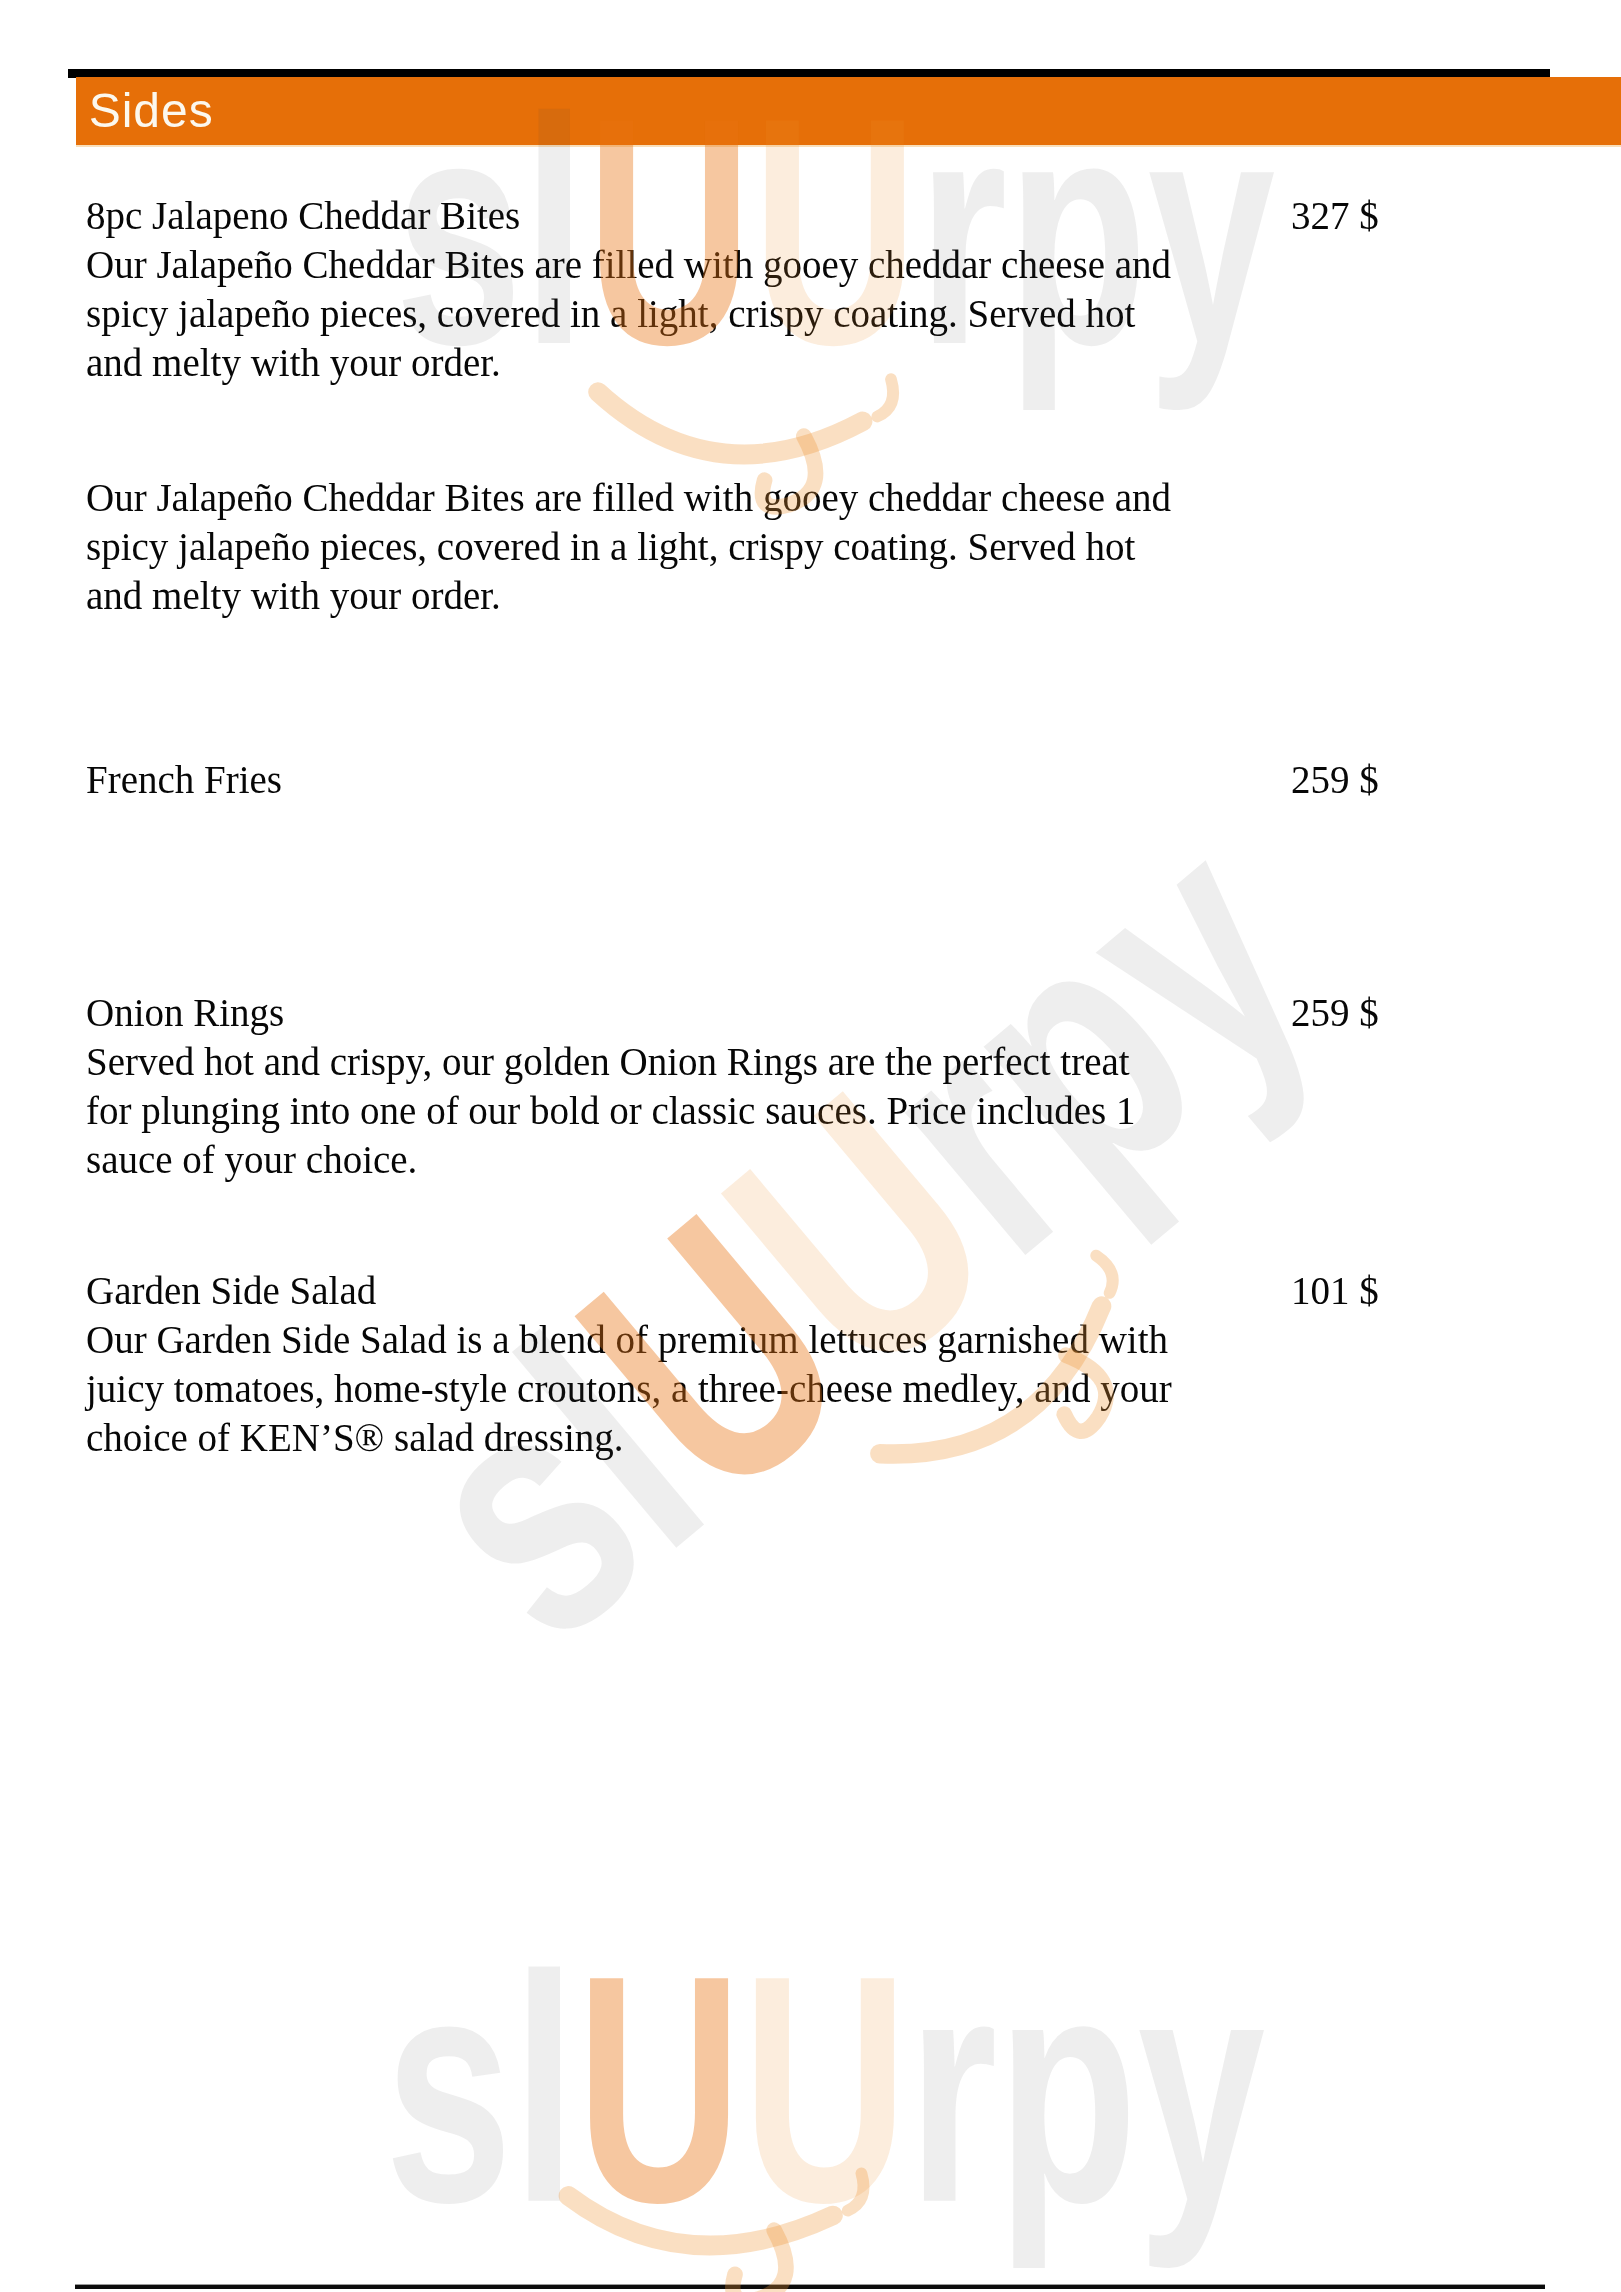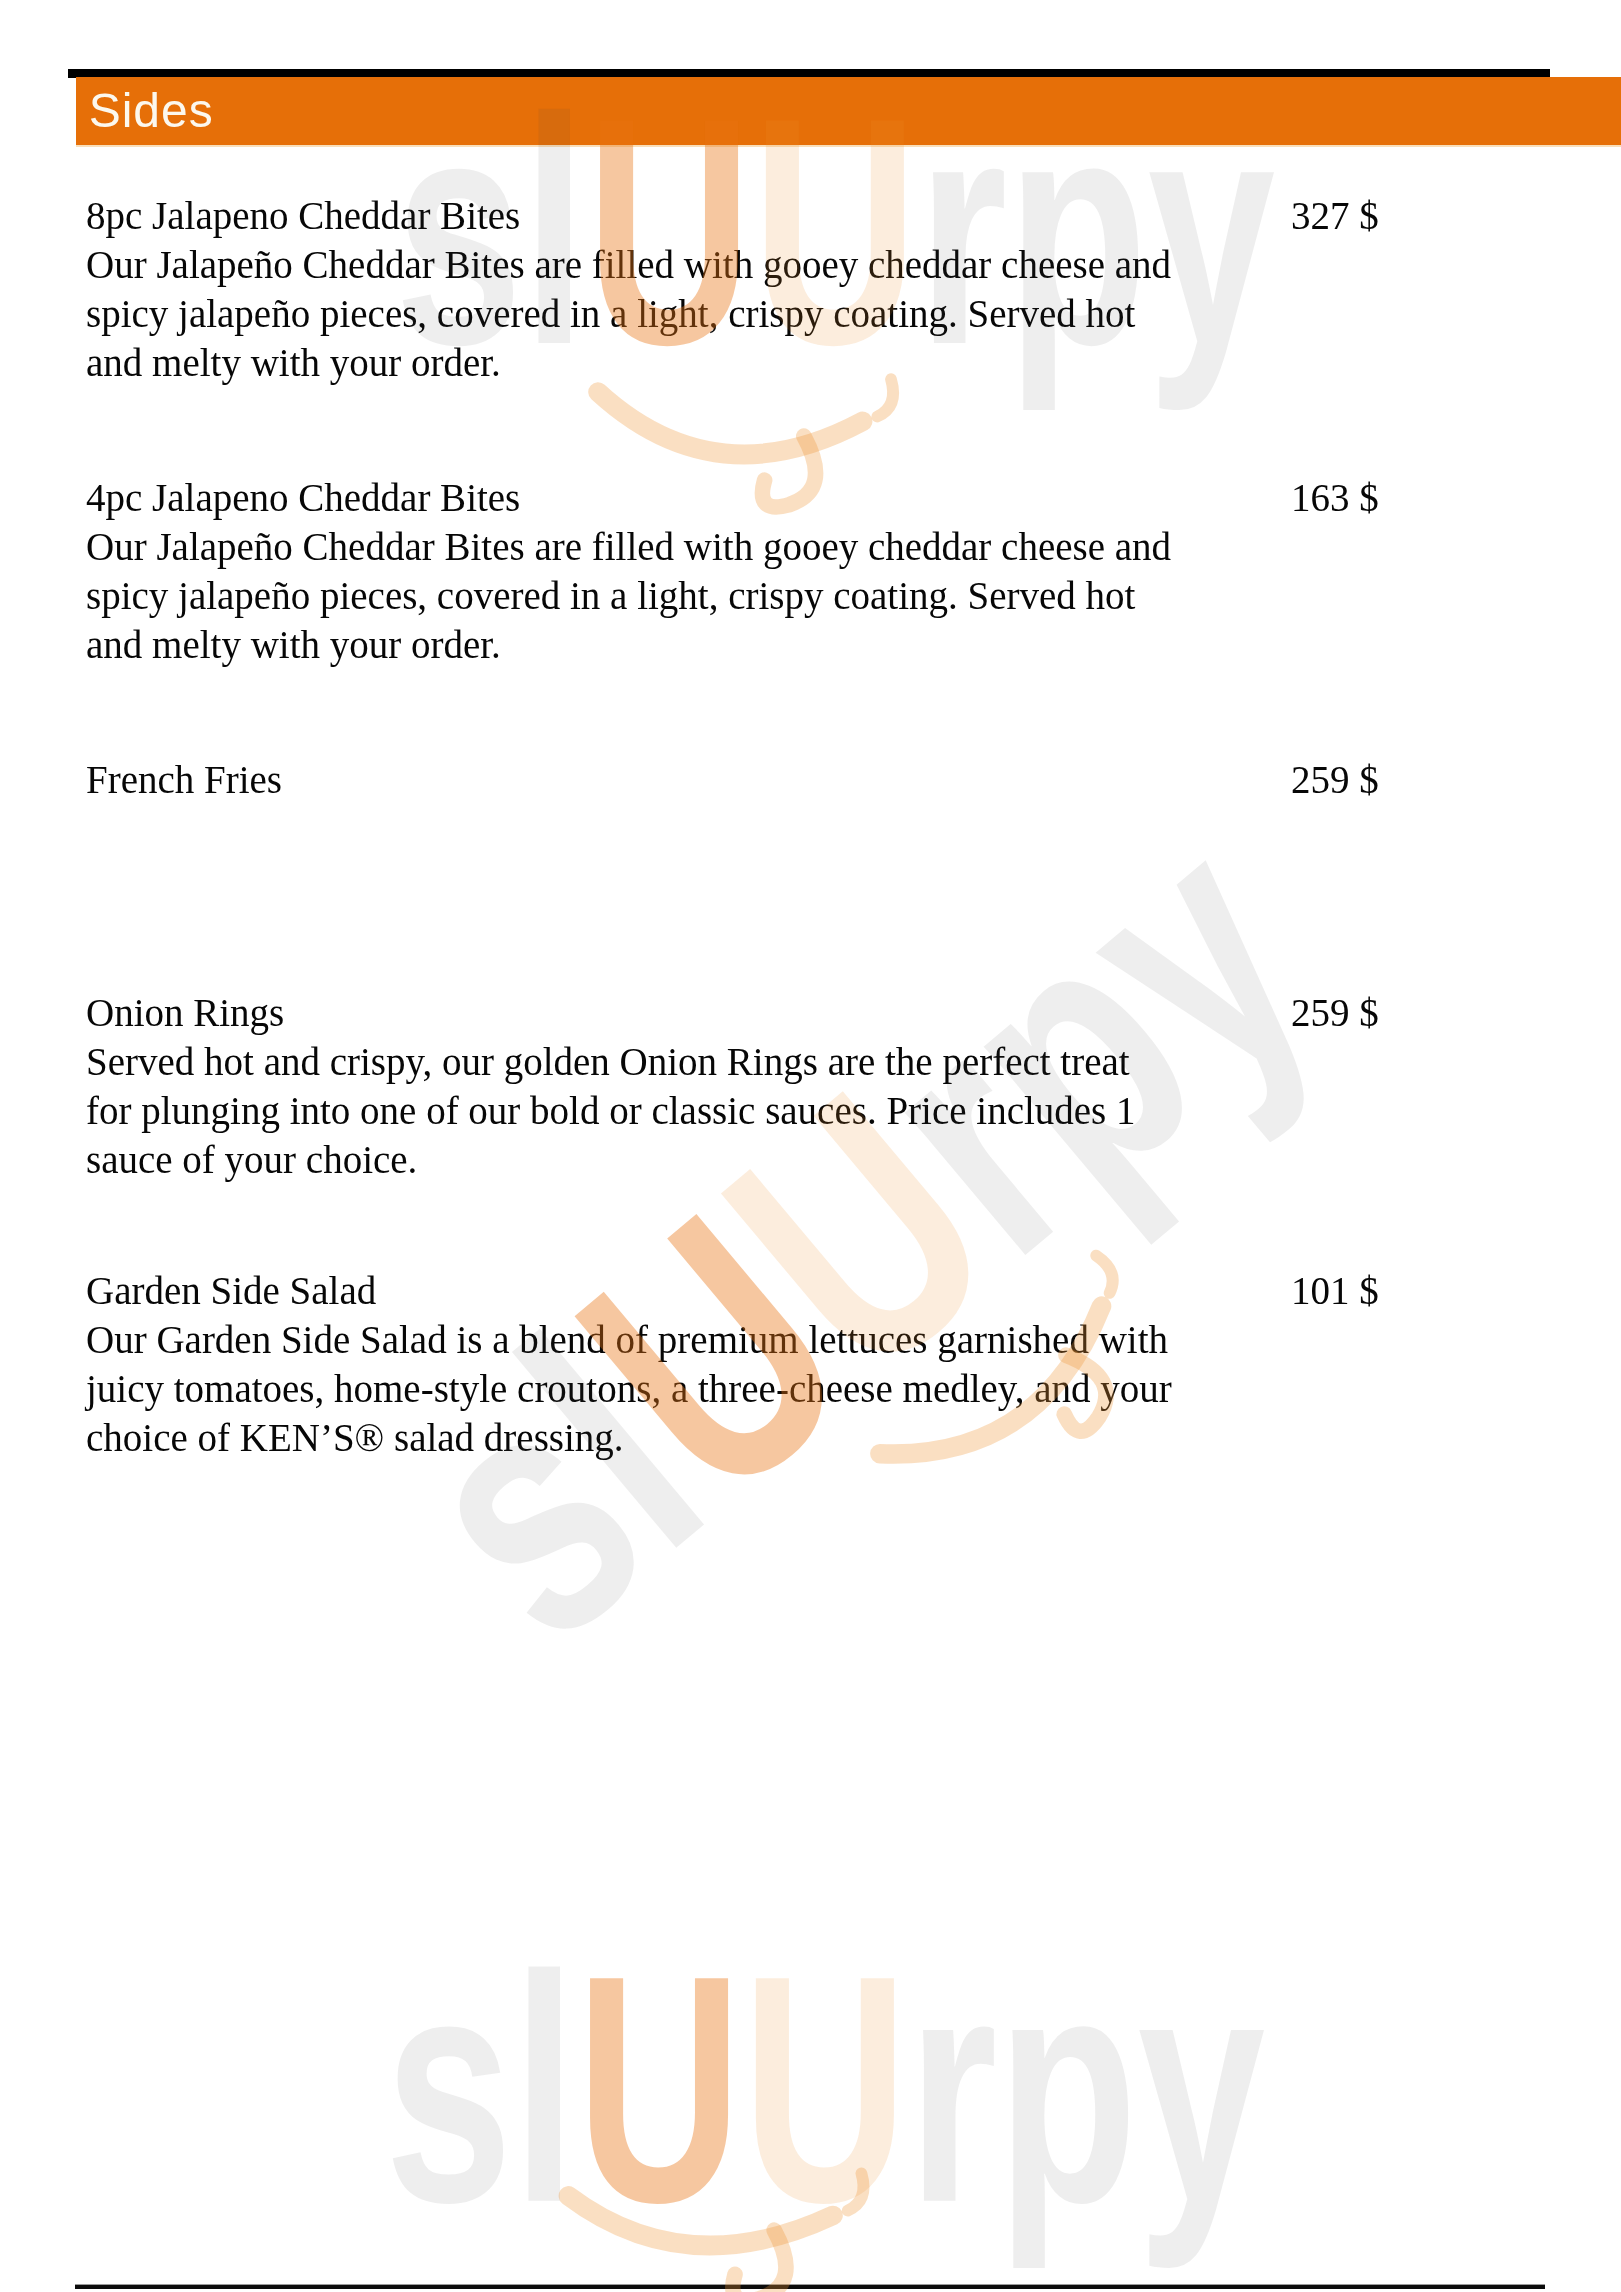"4pc Jalapeno Cheddar Bites" div.title-row { html: <div> <span>4pc Jalapeno Cheddar Bites</span> <span>163 $</span> </div> -> none }
